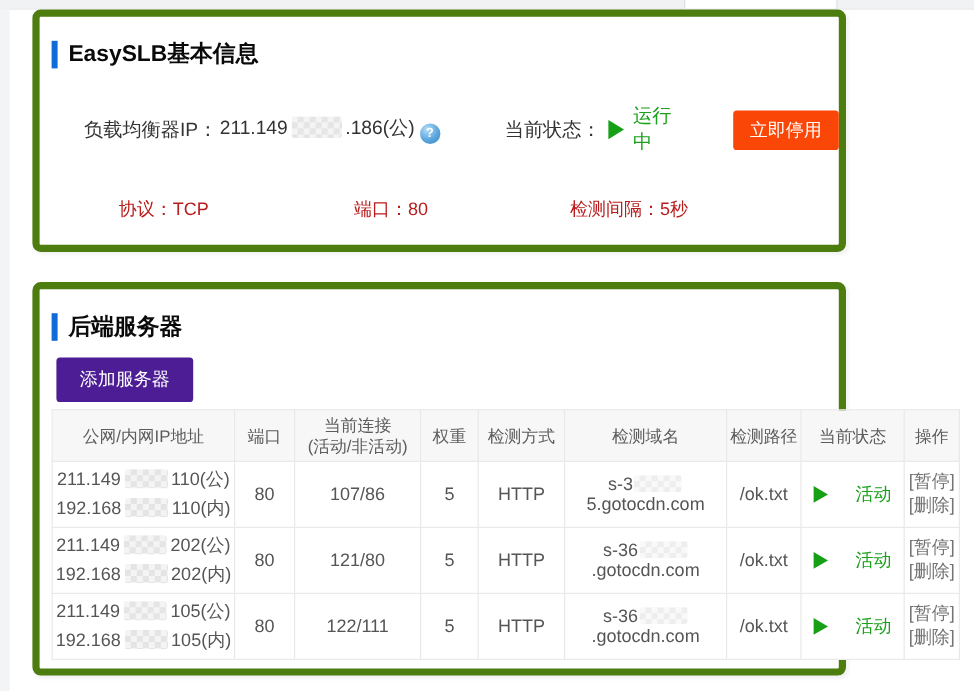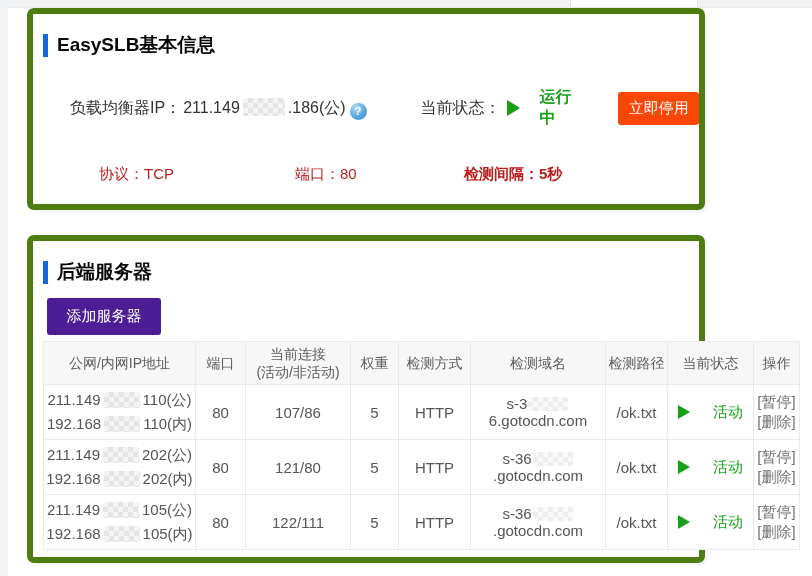"运行中" .status-running { font-weight: bold -> normal; margin-left: 20px -> 8px }
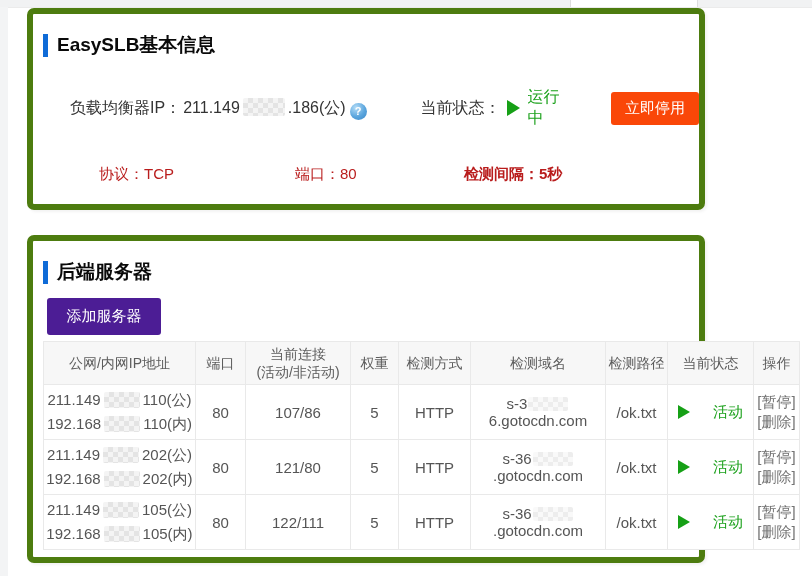"检测间隔：5秒" .kv-interval { font-weight: bold -> none; left: 431px -> 442px }
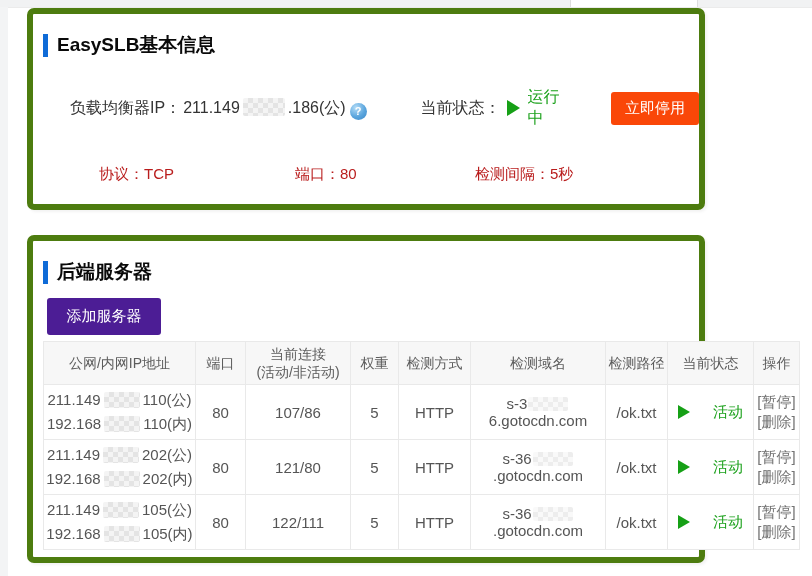"6.gotocdn.com" span { text: 6.gotocdn.com -> 5.gotocdn.com }
